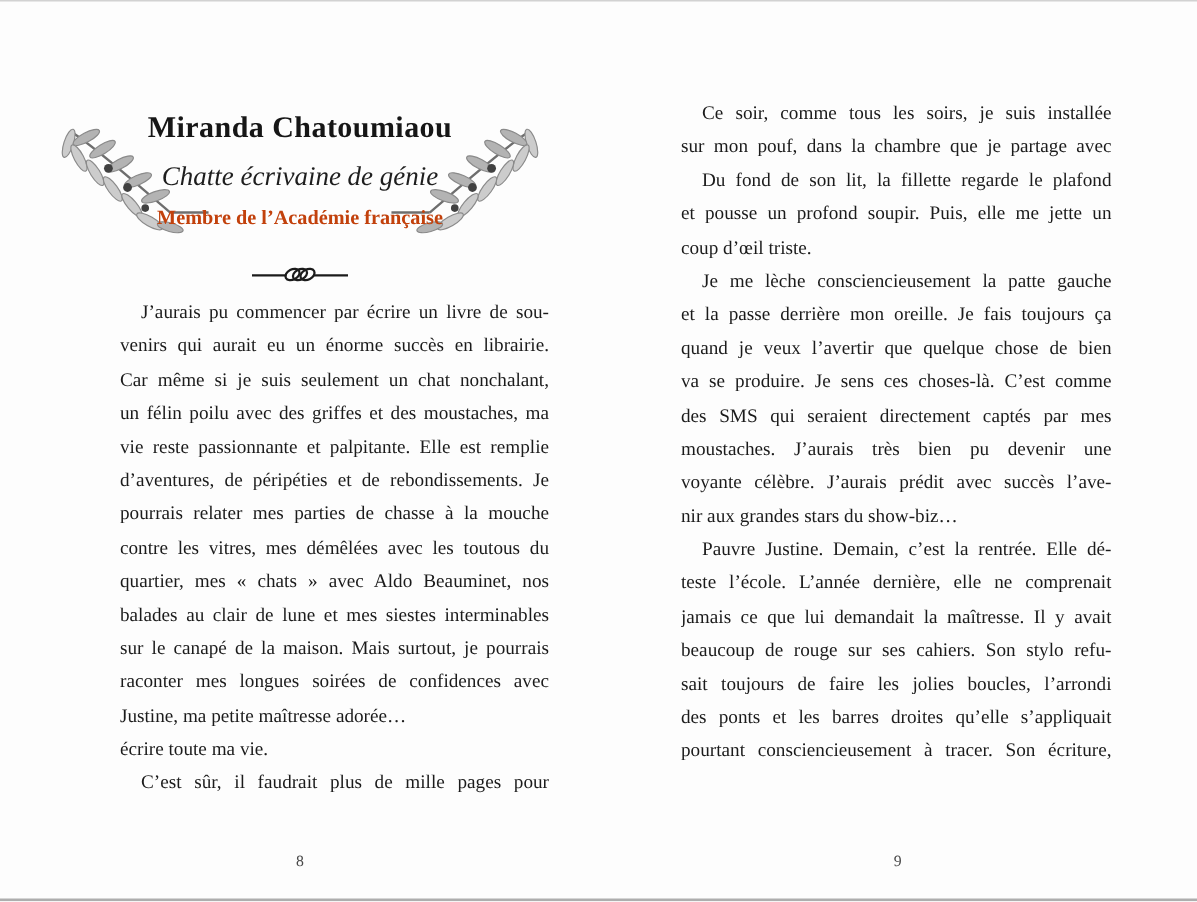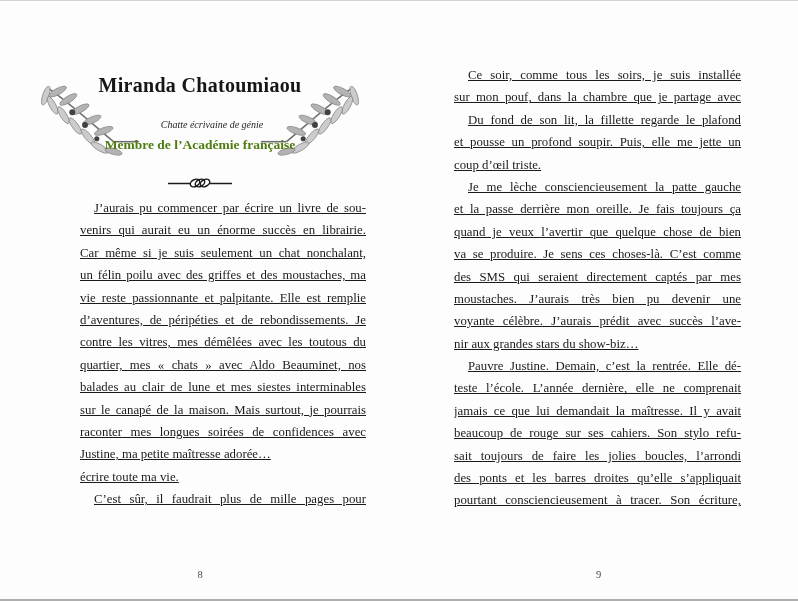"Ce soir, comme tous les" .line { text-decoration: underline -> none }
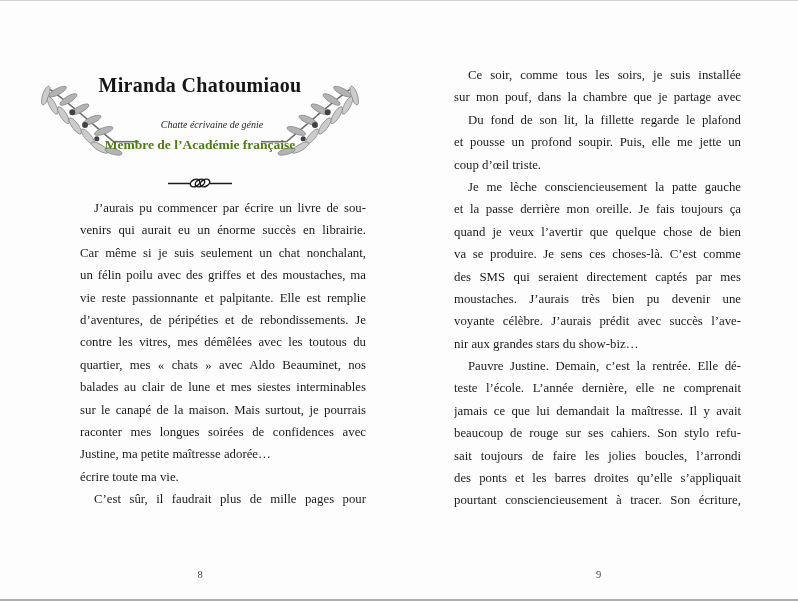"Chatte écrivaine de génie" .chap-subtitle { font-size: 10px -> 18px; margin: 12px -> 0 }
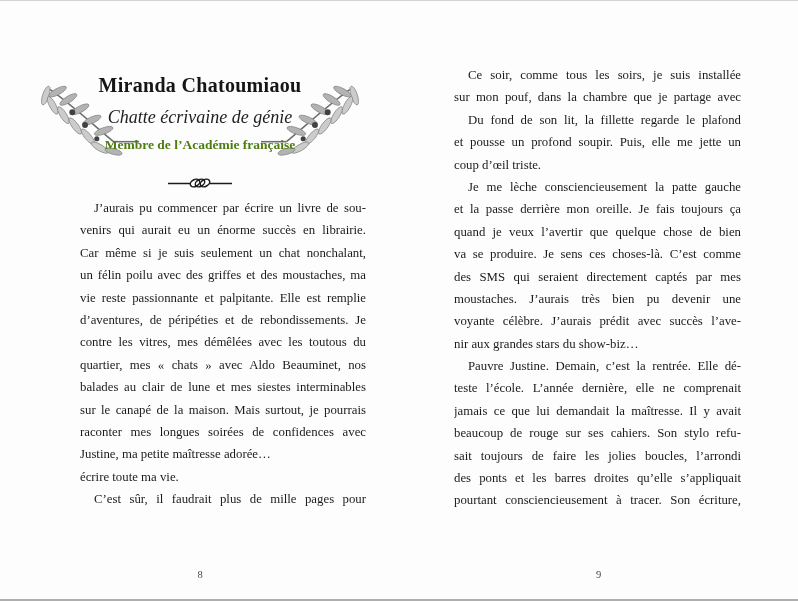"Membre de l’Académie française" .chap-affiliation { color: #4d7c0f -> #c2410c }
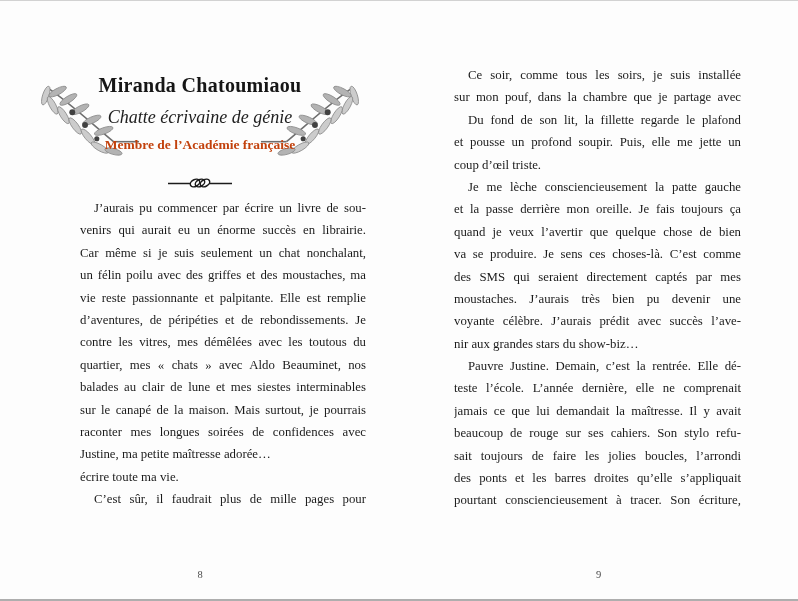"pourrais relater mes parties de" p.line { html: none -> <p>pourrais relater mes parties de chasse à la mouche</p> }
